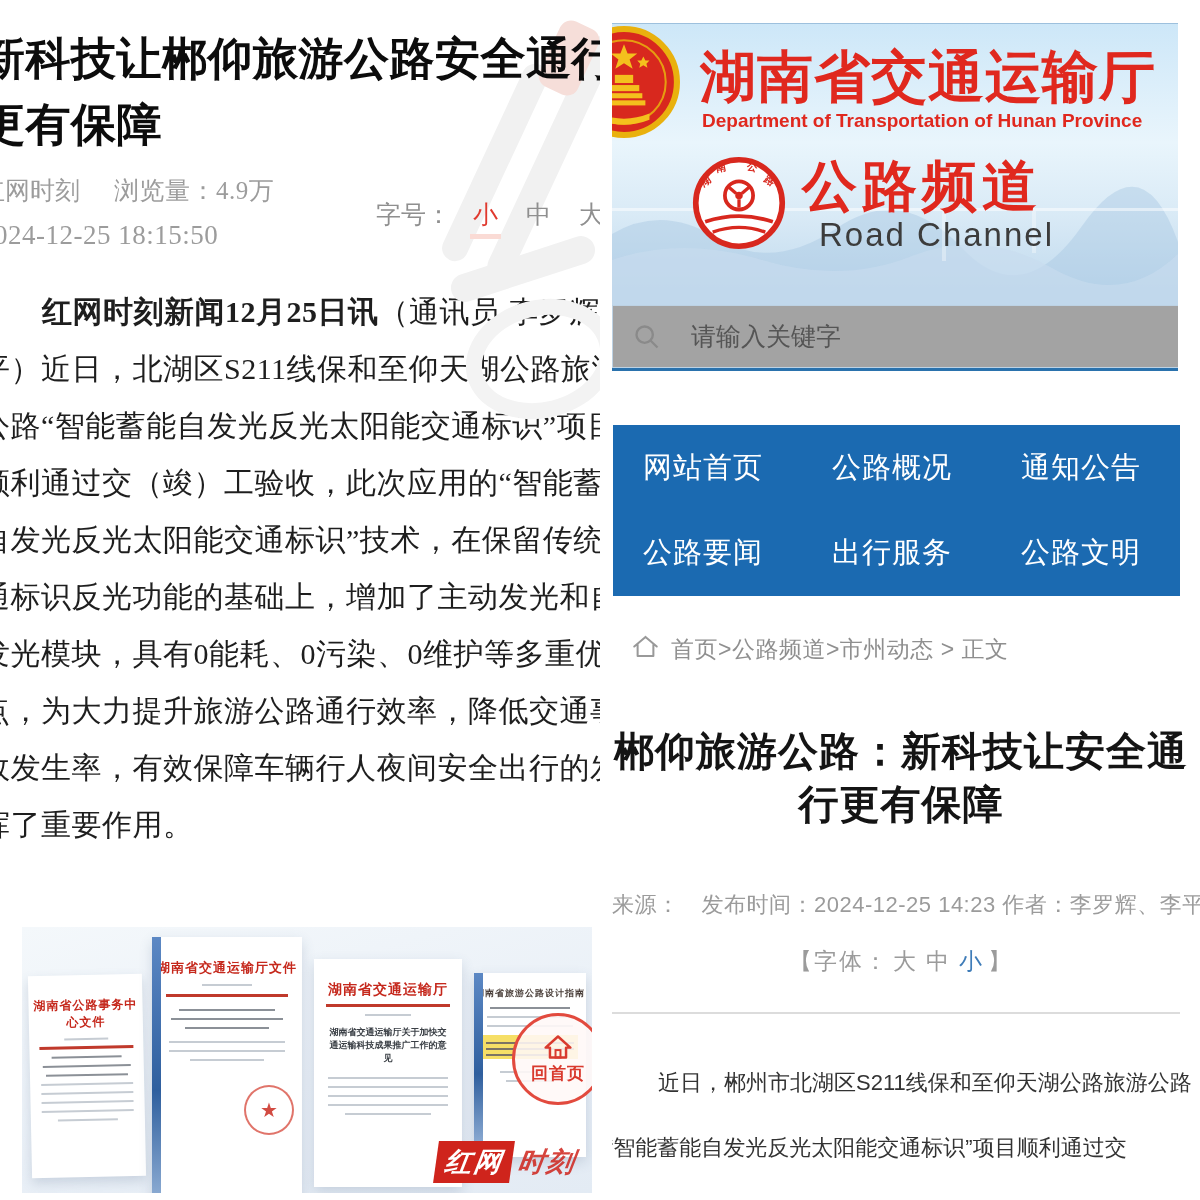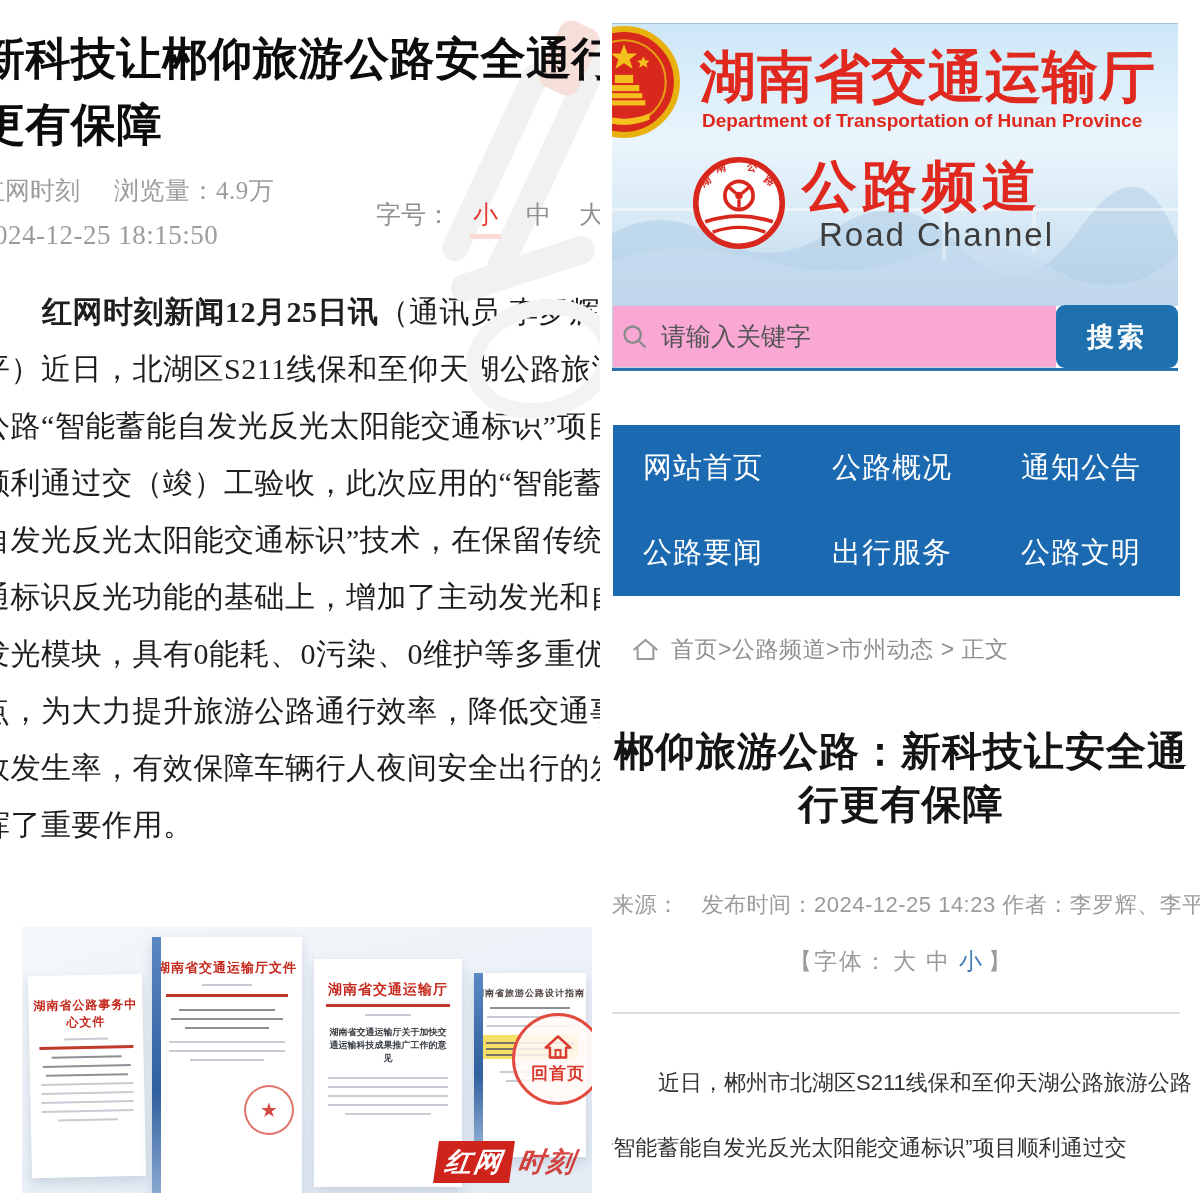"请输入关键字" .search-field { background: #f9a8d4 -> #a3a3a3; gap: 10px -> 28px; padding-left: 8px -> 20px }
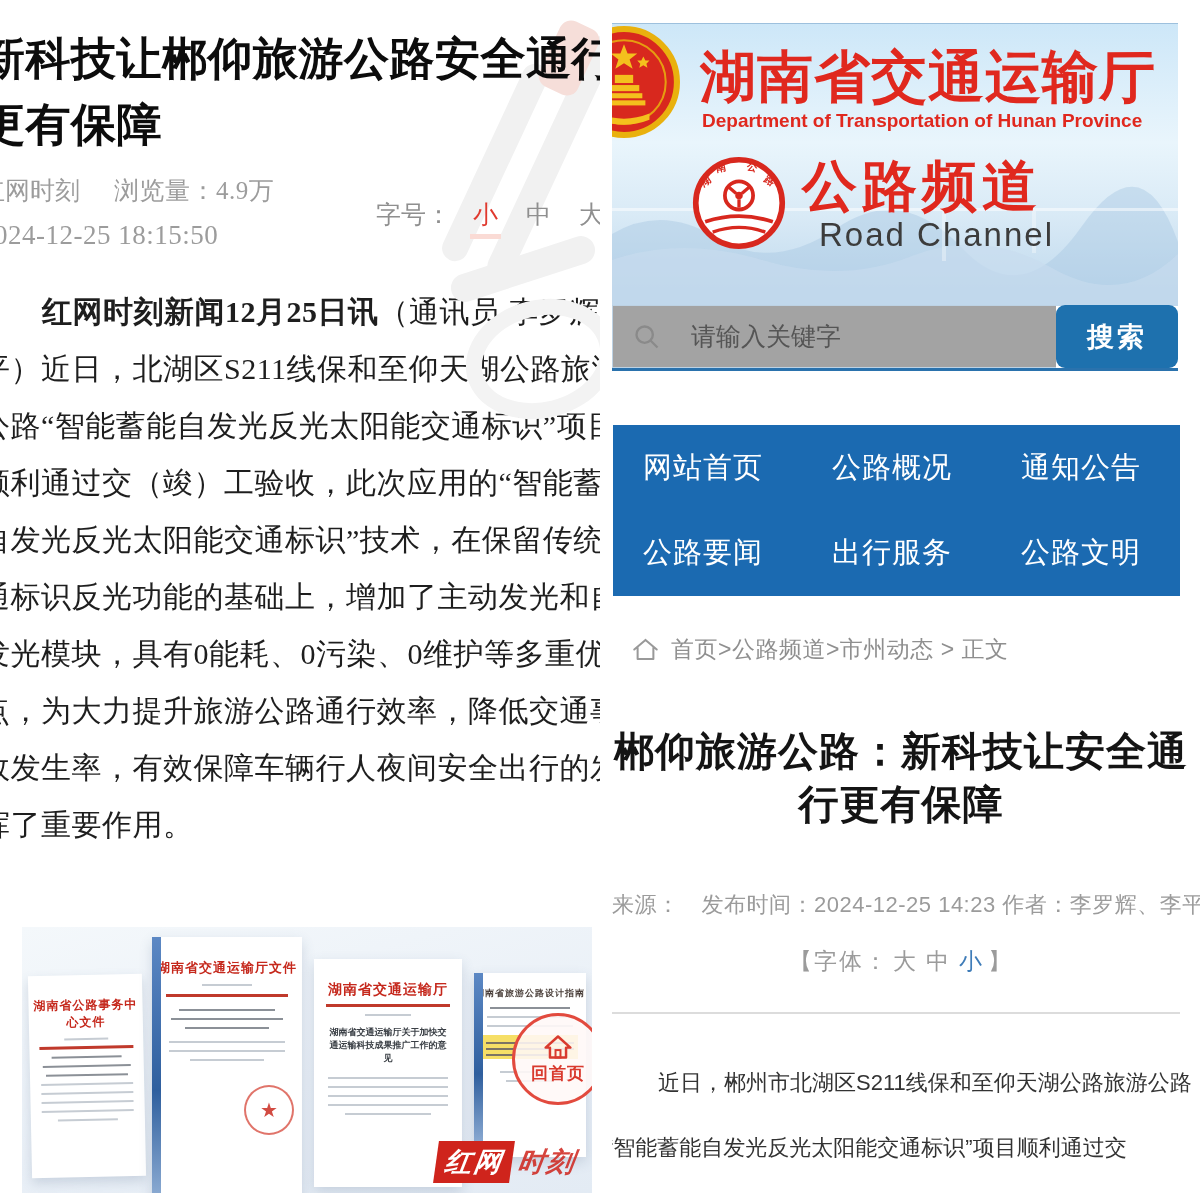"搜索" button.search-btn { html: <button>搜索</button> -> none }
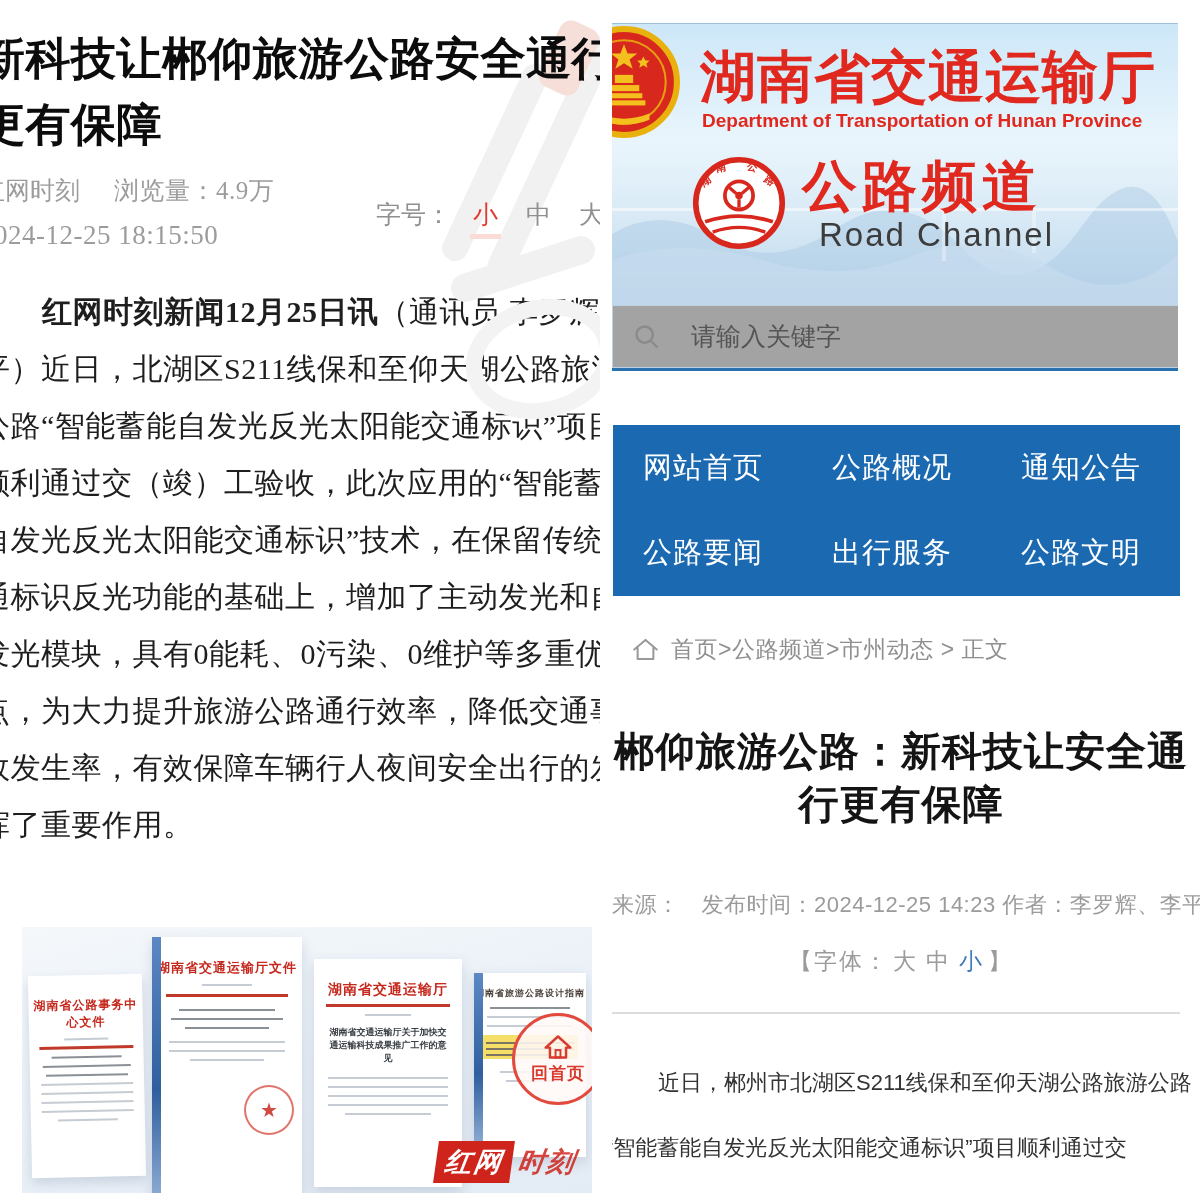"首页>公路频道>市州动态 > 正文" .breadcrumb { align-items: center -> flex-start }
